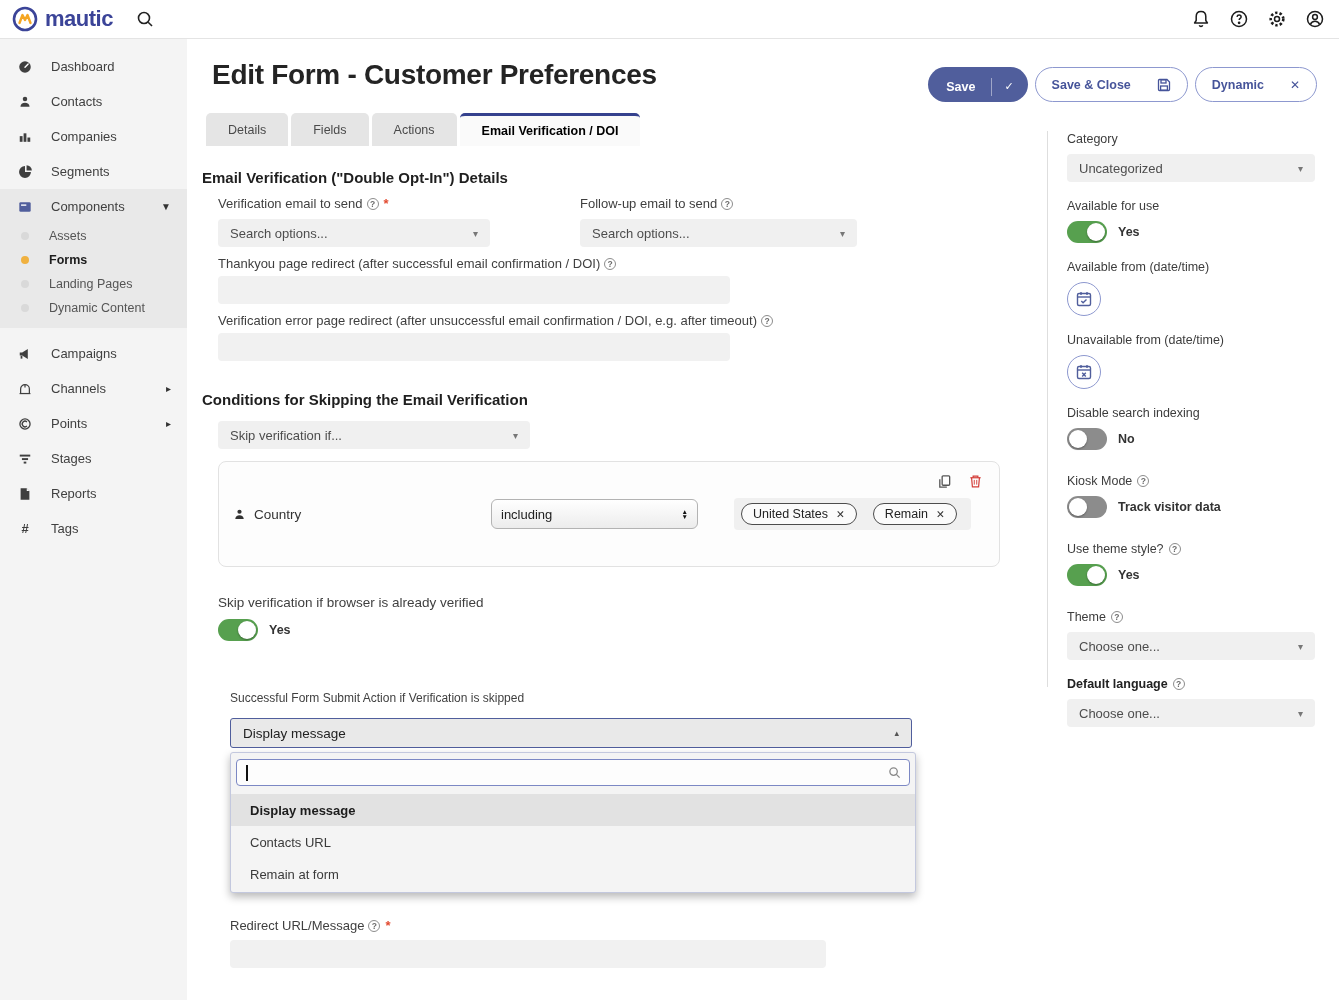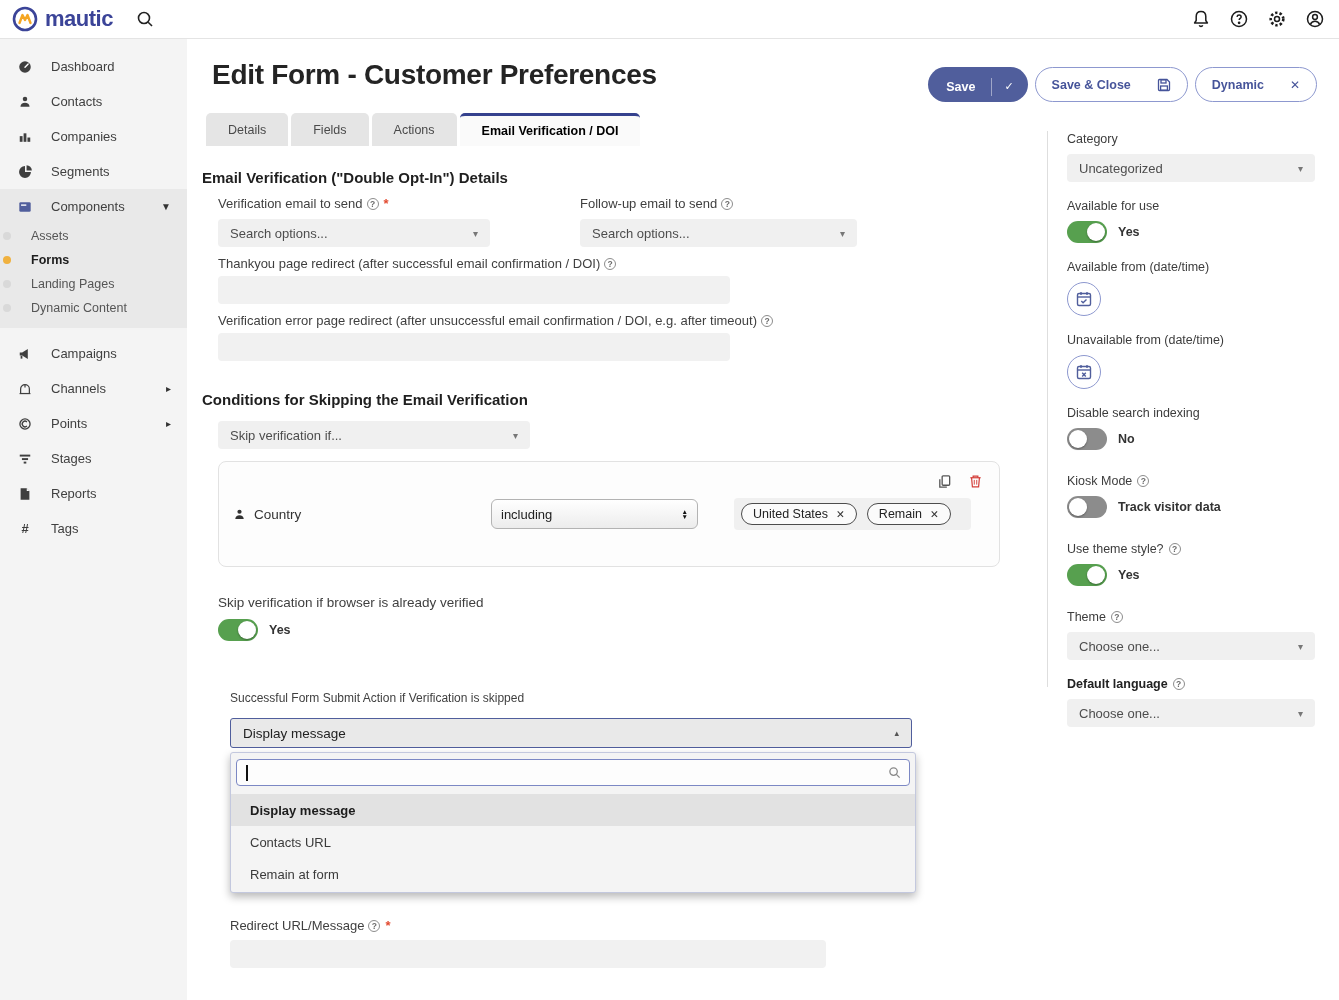"Assets" .nav-subitem { padding-left: 3px -> 21px }
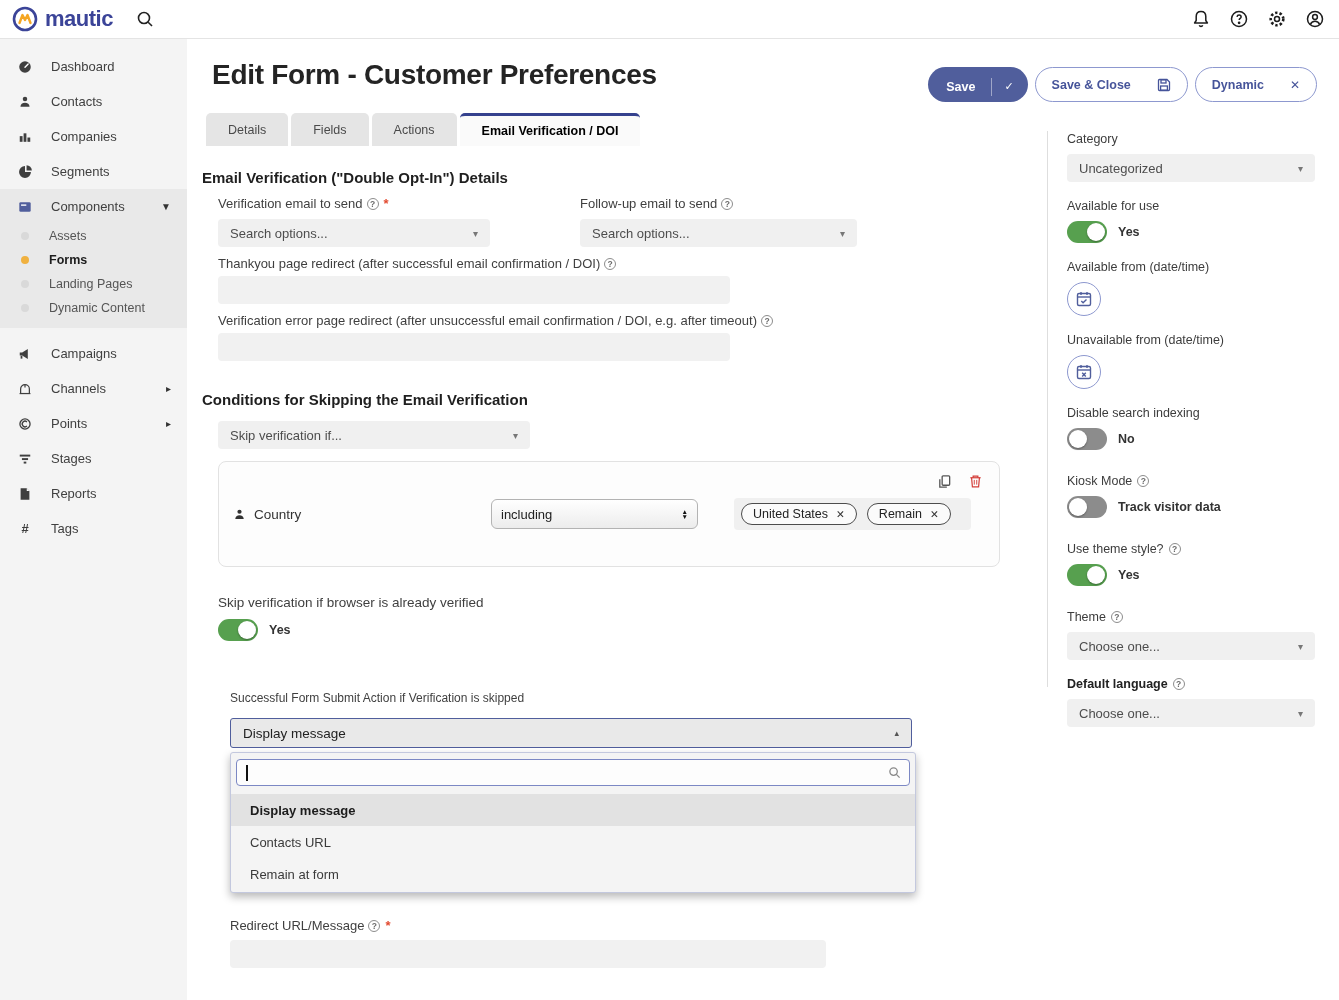"United States" .chips { gap: 10px -> 16px }
